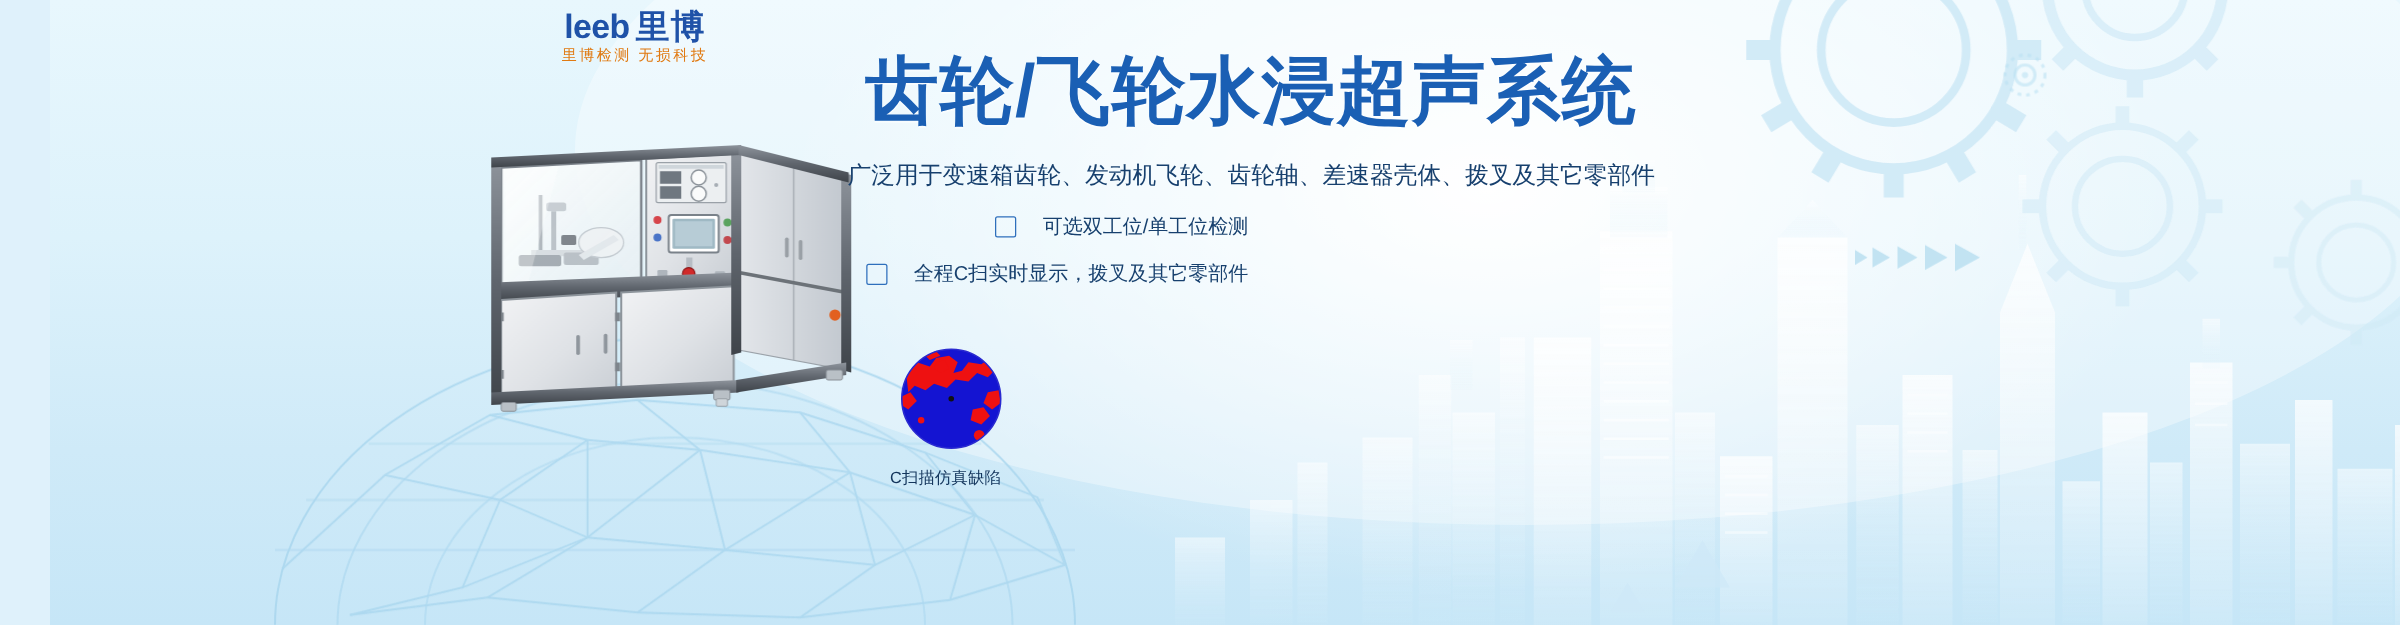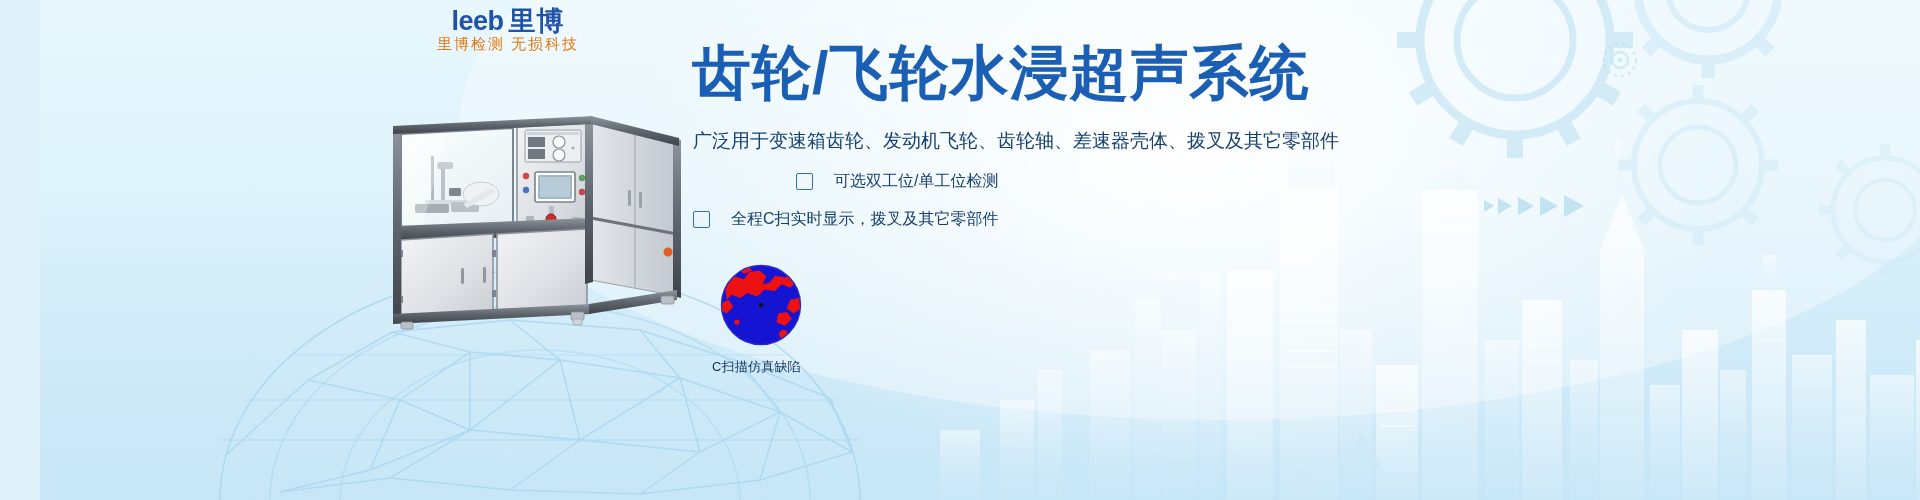"里博检测 无损科技" .logo-sub { font-size: 15px -> 12px }
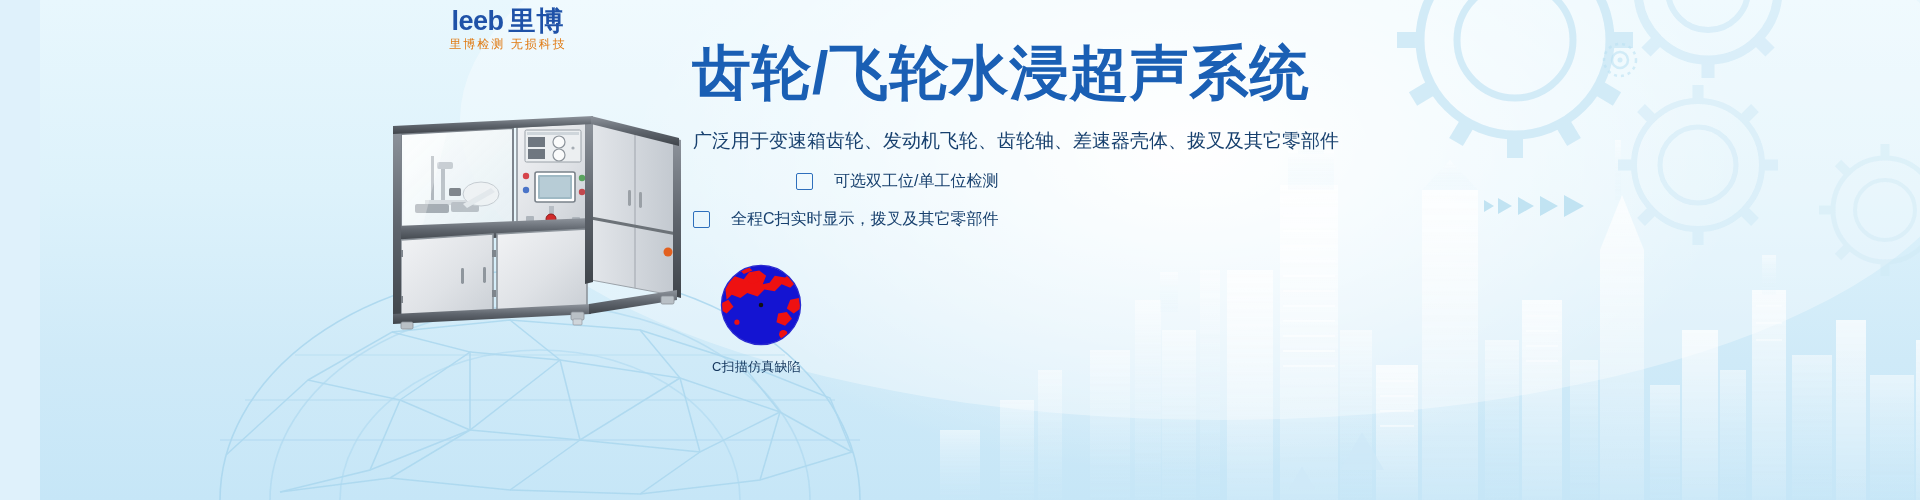"广泛用于变速箱齿轮、发动机飞轮、齿轮轴、差速器壳体、拨叉及其它零部件" .subhead { left: 653px -> 638px }
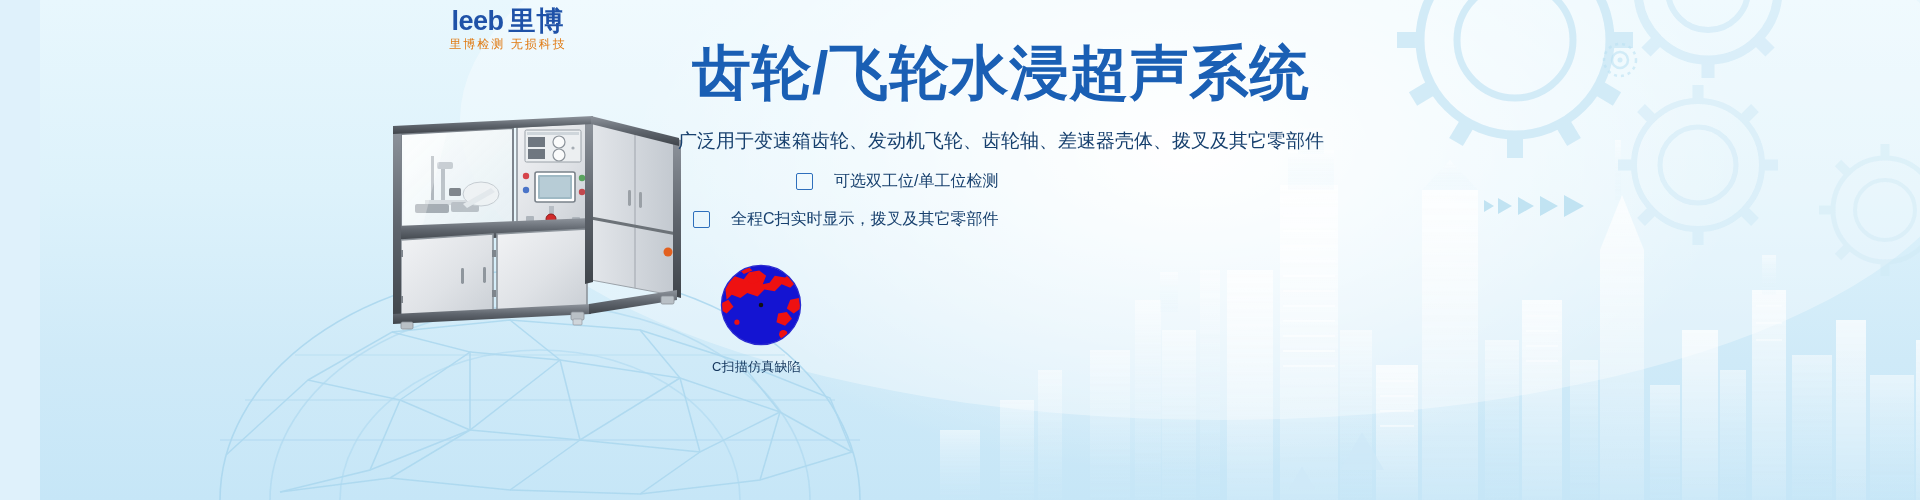"C扫描仿真缺陷" .cscan { top: 262px -> 276px }
